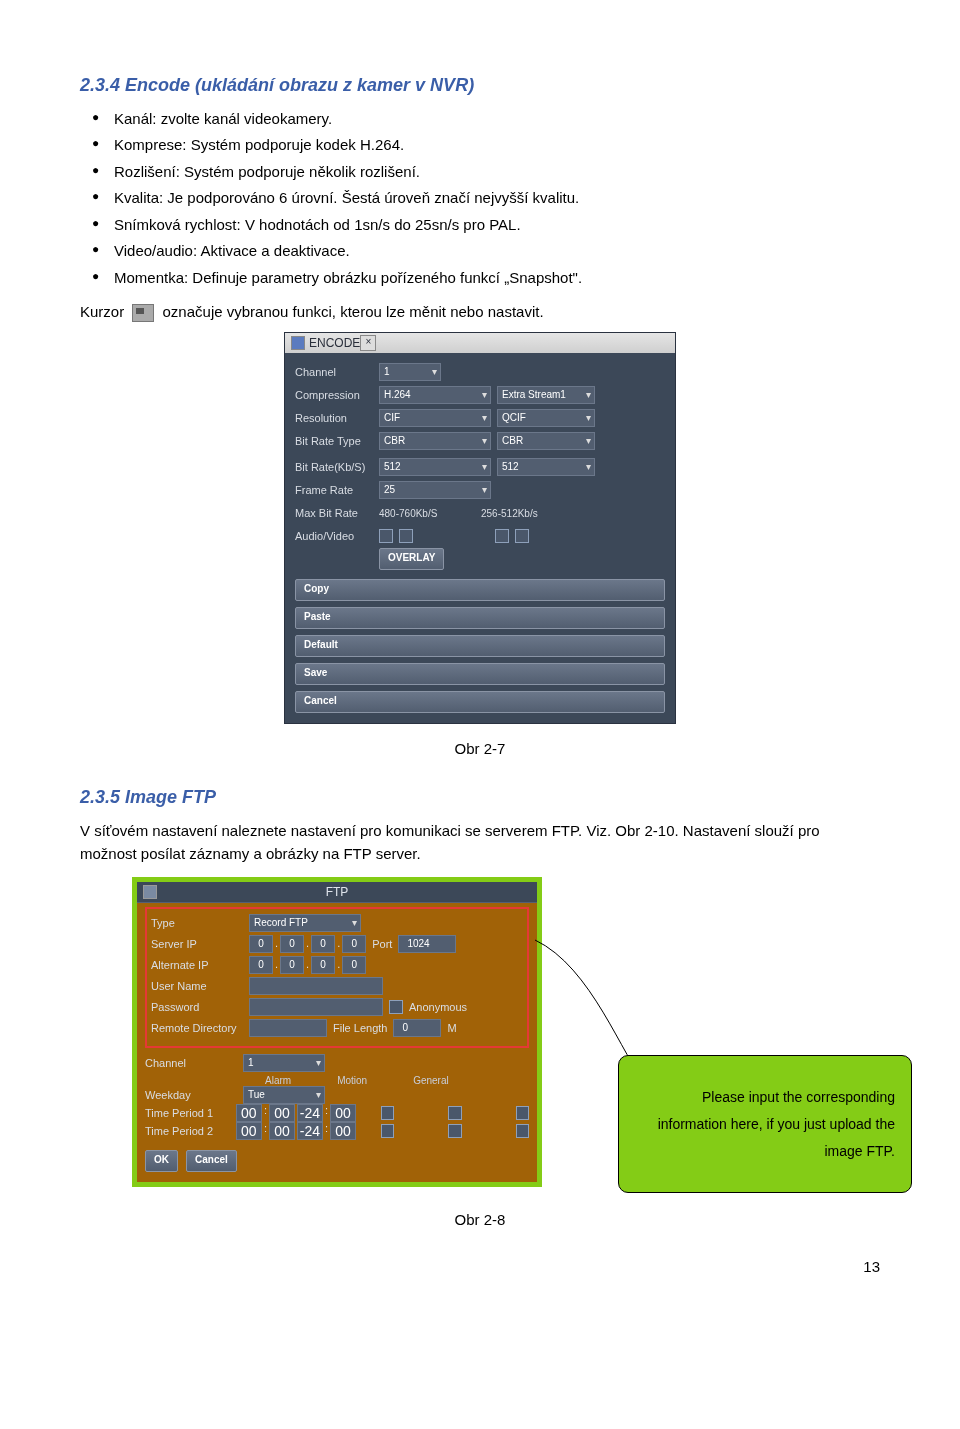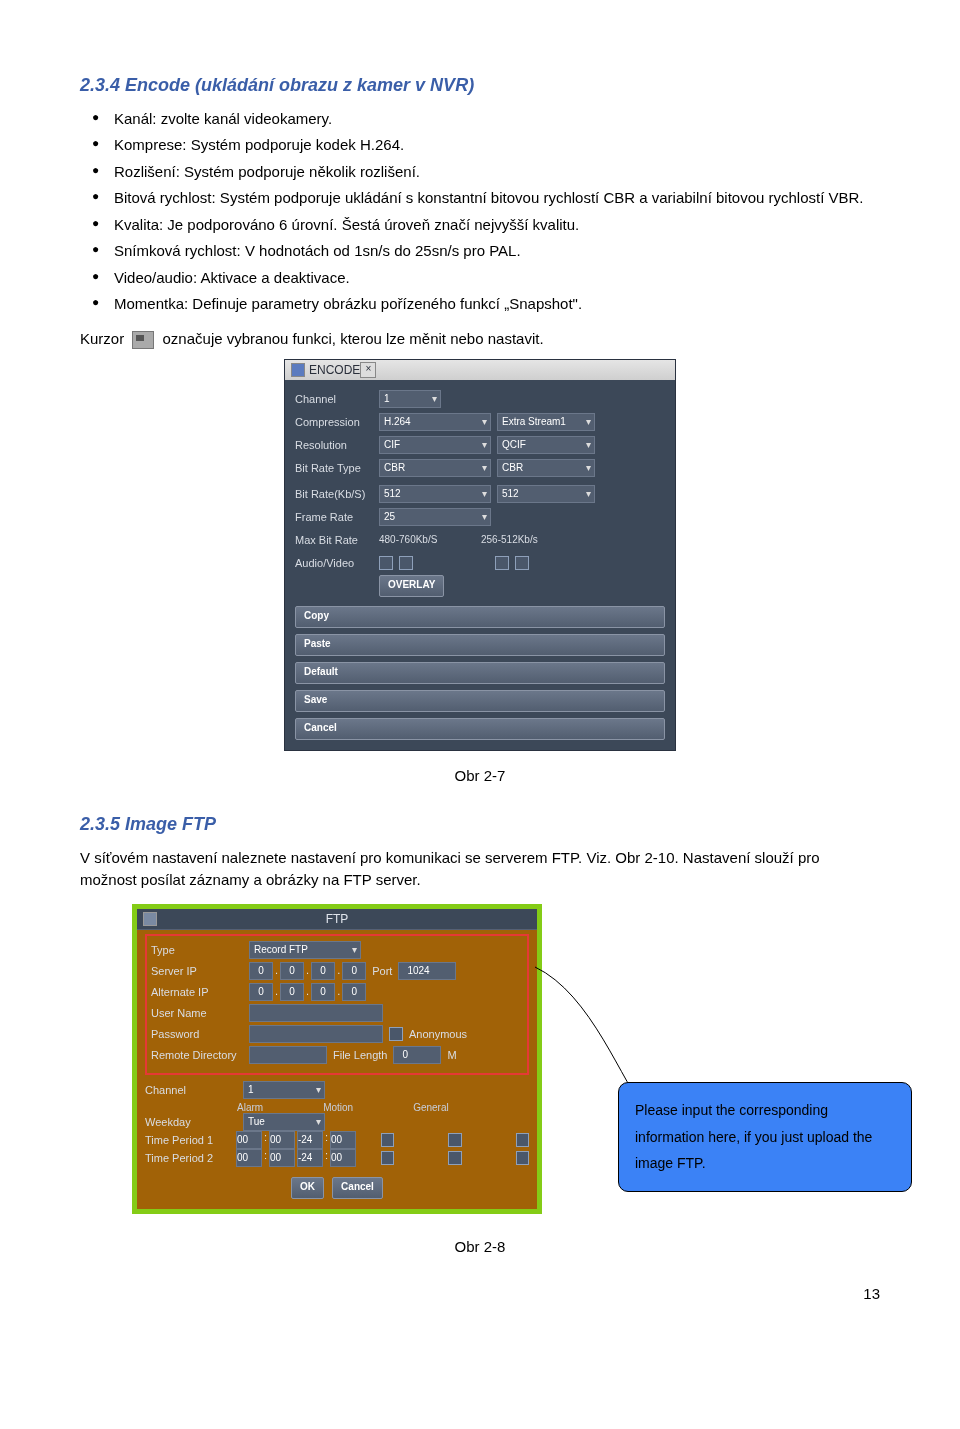"Bitová rychlost: Systém podporuje" li { html: <li>Bitová rychlost: Systém podporuje ukládání s konstantní bitovou rychlostí CBR a variabilní bitovou rychlostí VBR.</li> -> none }
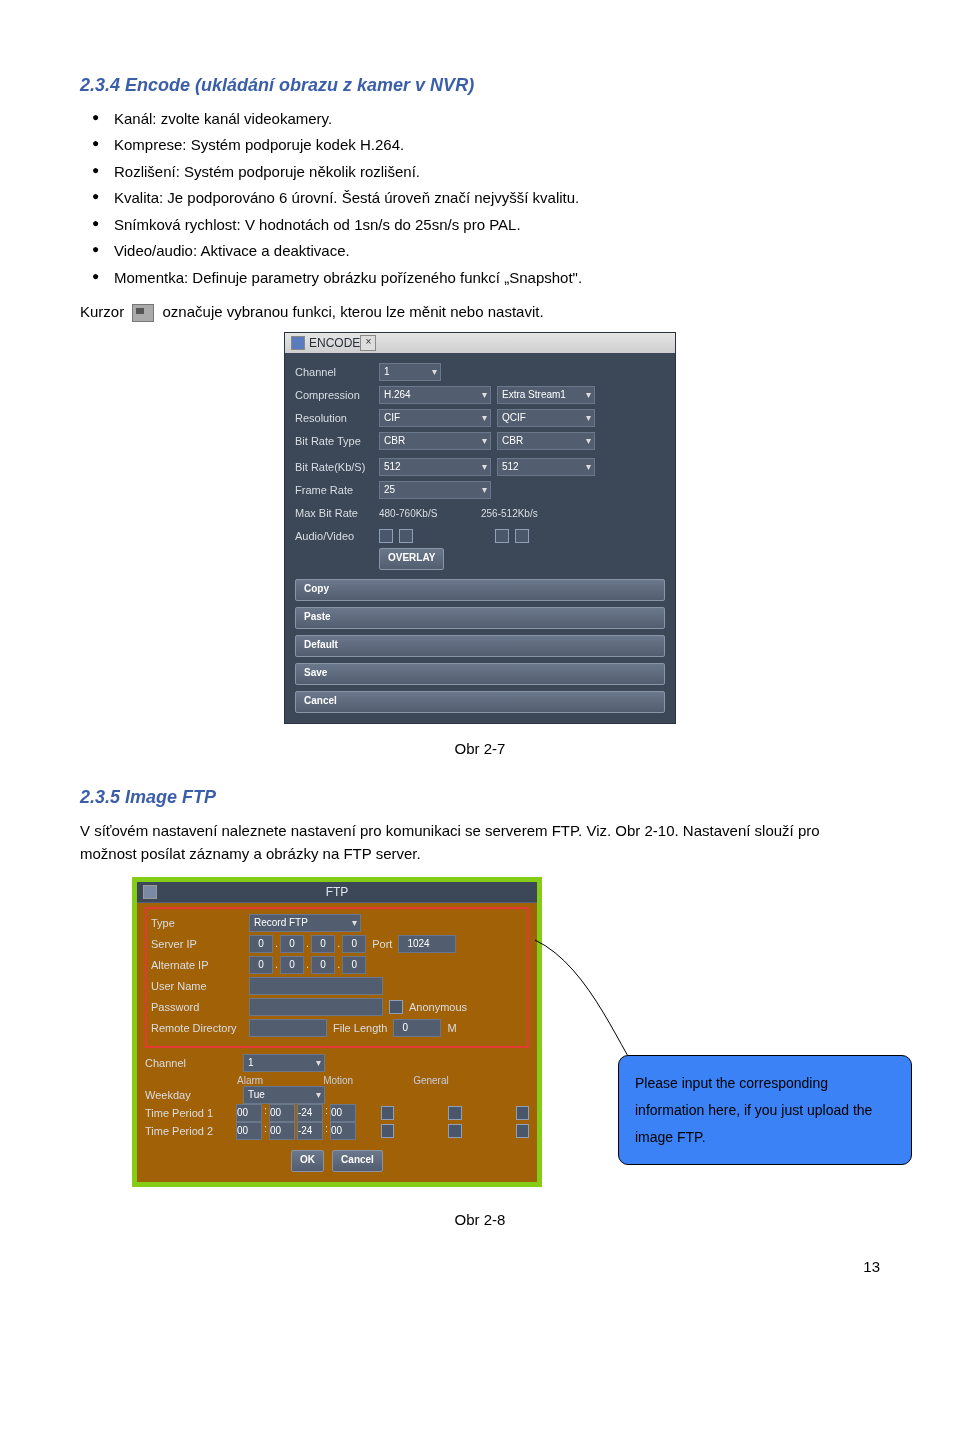"Alarm" .ghead { gap: 60px -> 46px; margin-left: 92px -> 120px }
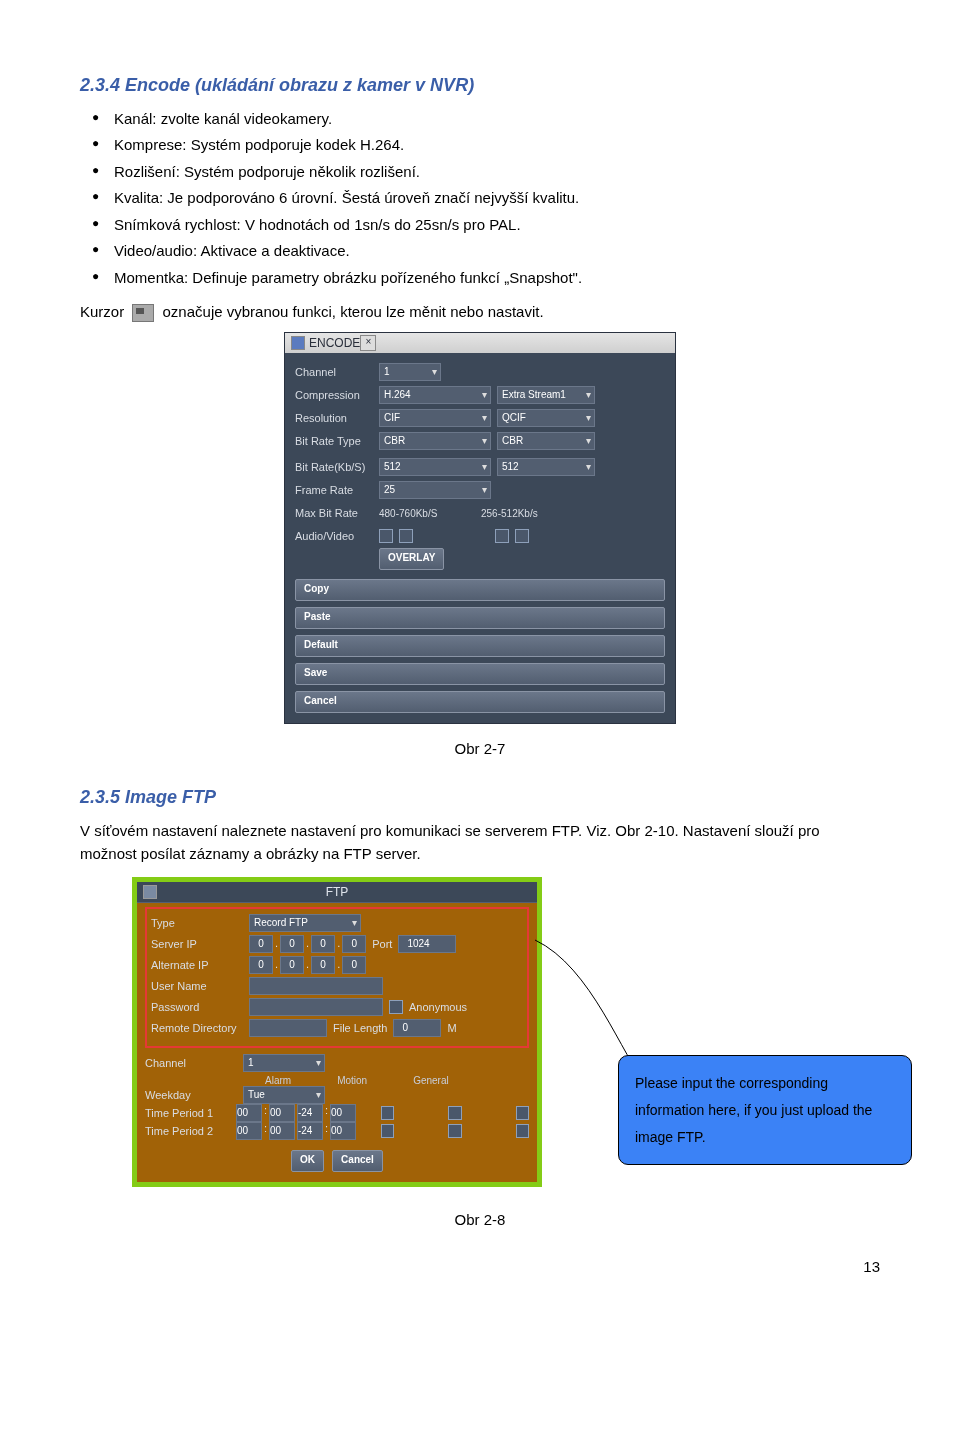"Please input the corresponding" .callout-box { background: #3b82f6 -> #84cc16; padding: 14px 16px -> 28px 16px; text-align: none -> right }
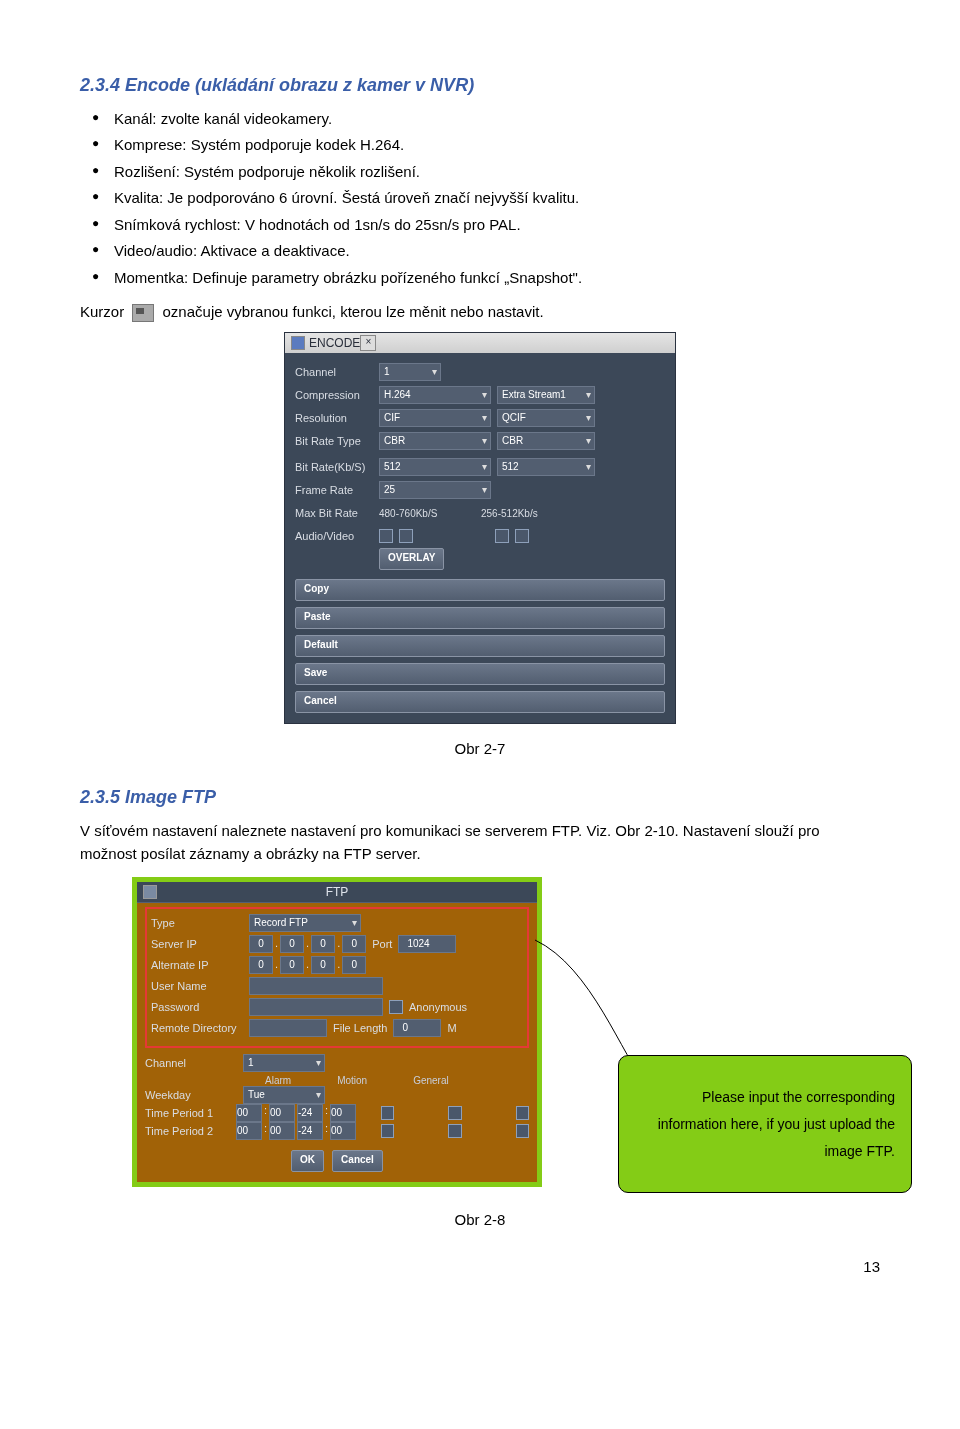"00" .tbox { font-size: 10px -> 14px; text-align: none -> center }
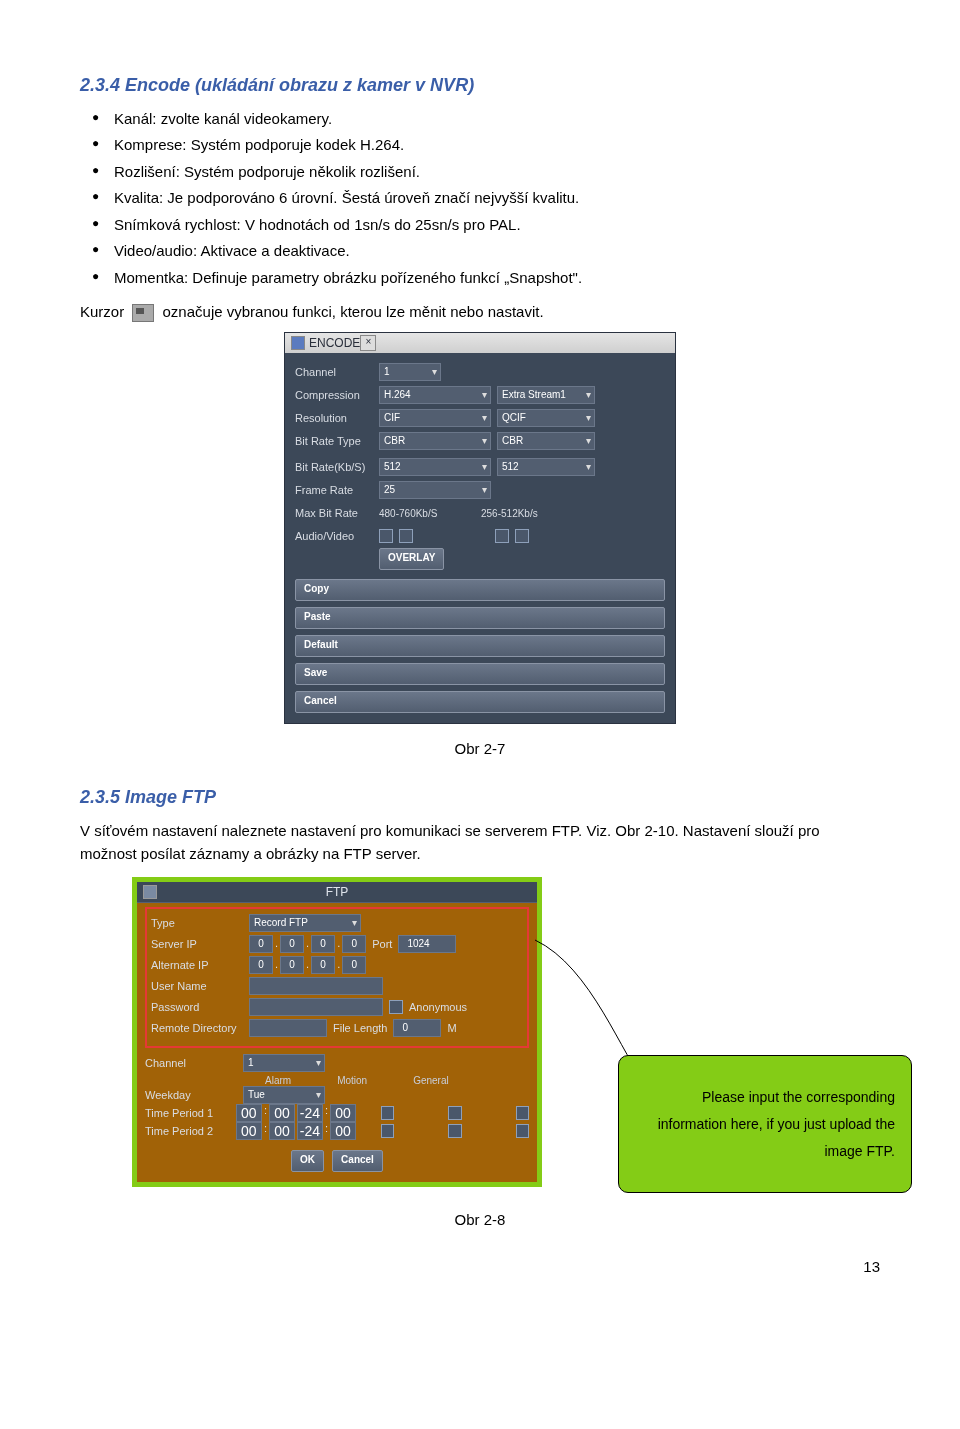"OK" .ftp-btns { justify-content: center -> flex-start }
